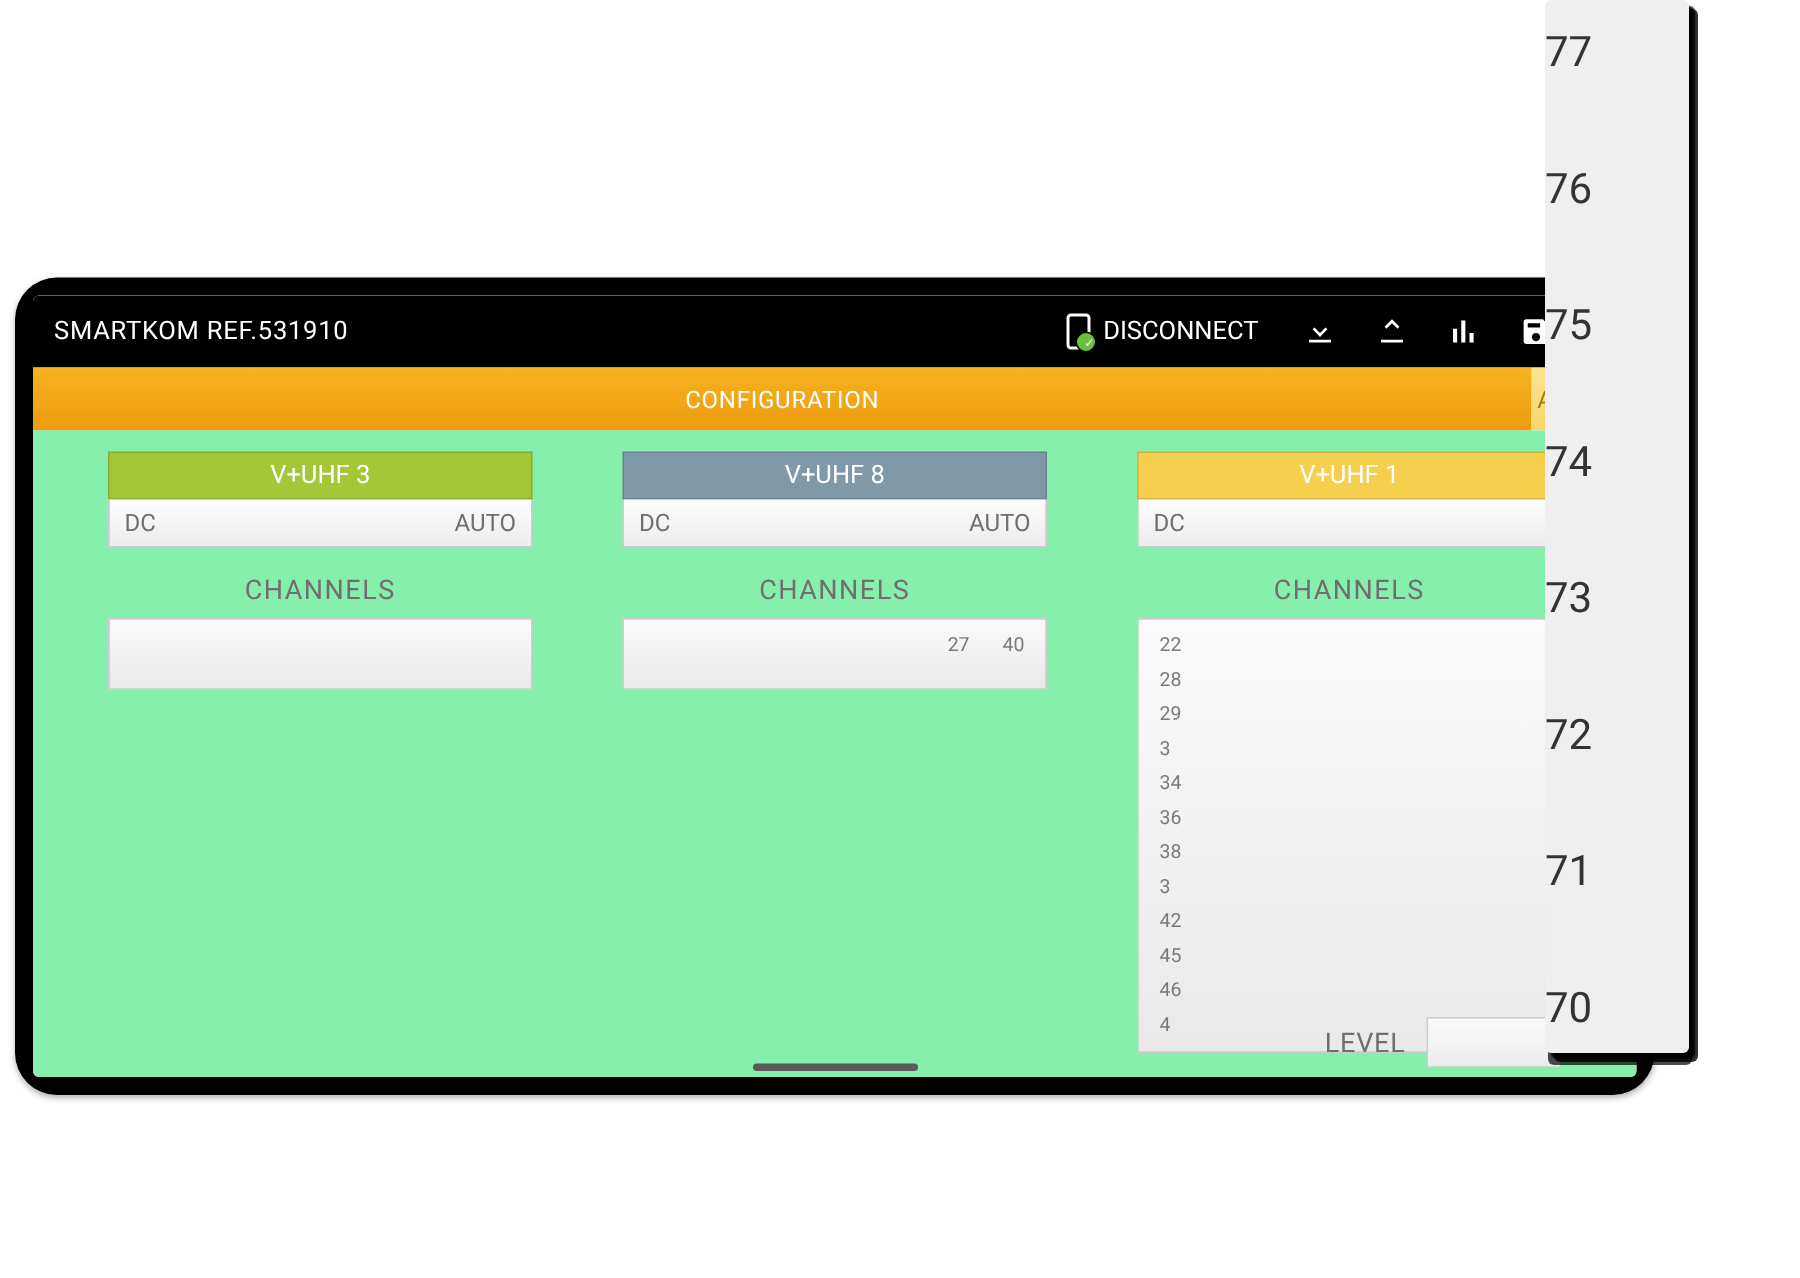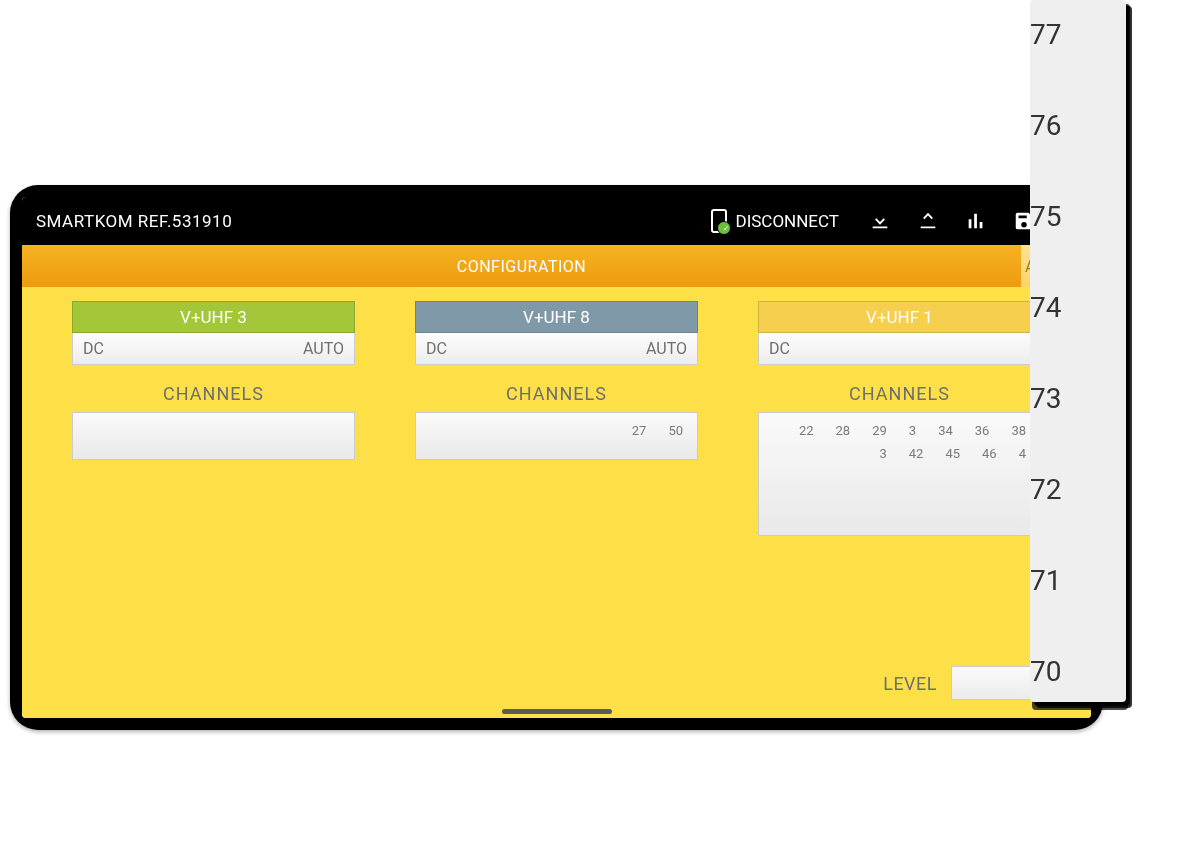"V+UHF 3" .content-area { background: #fde047 -> #86efac }
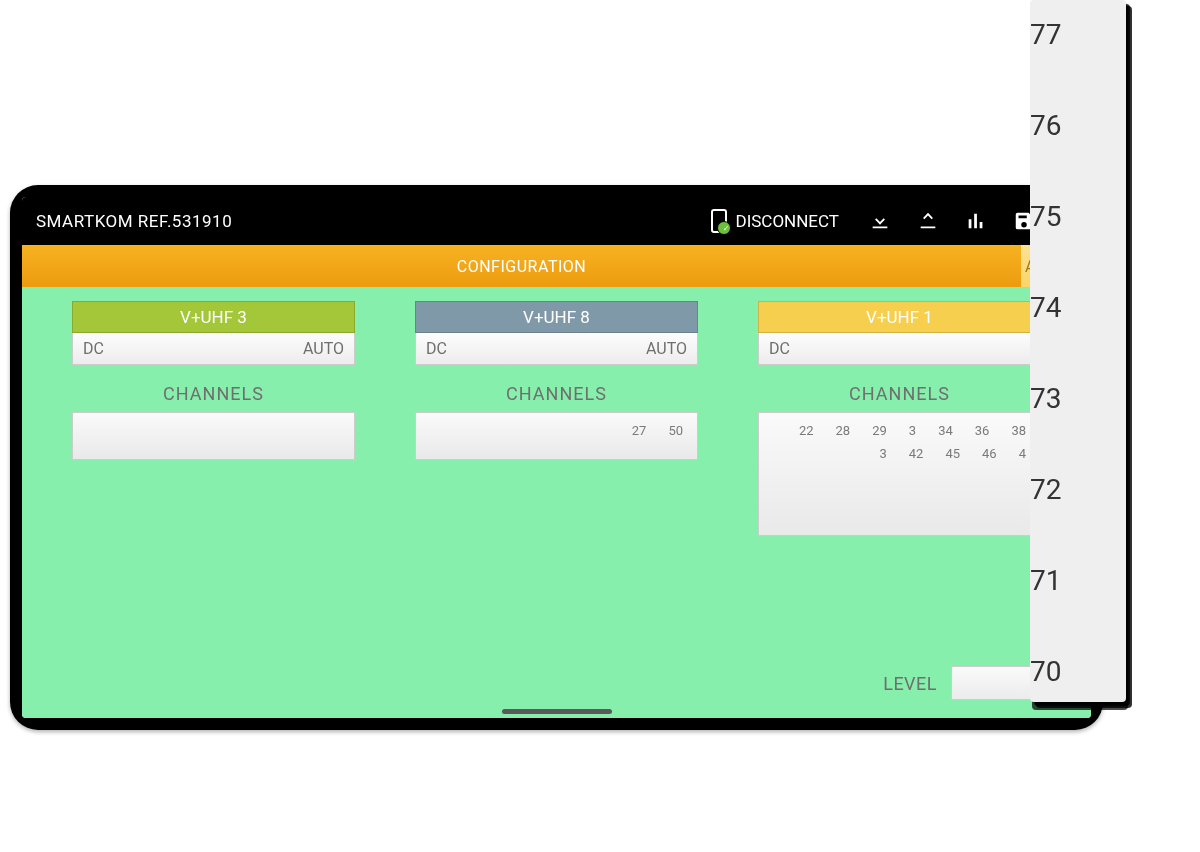"50" span { text: 50 -> 40 }
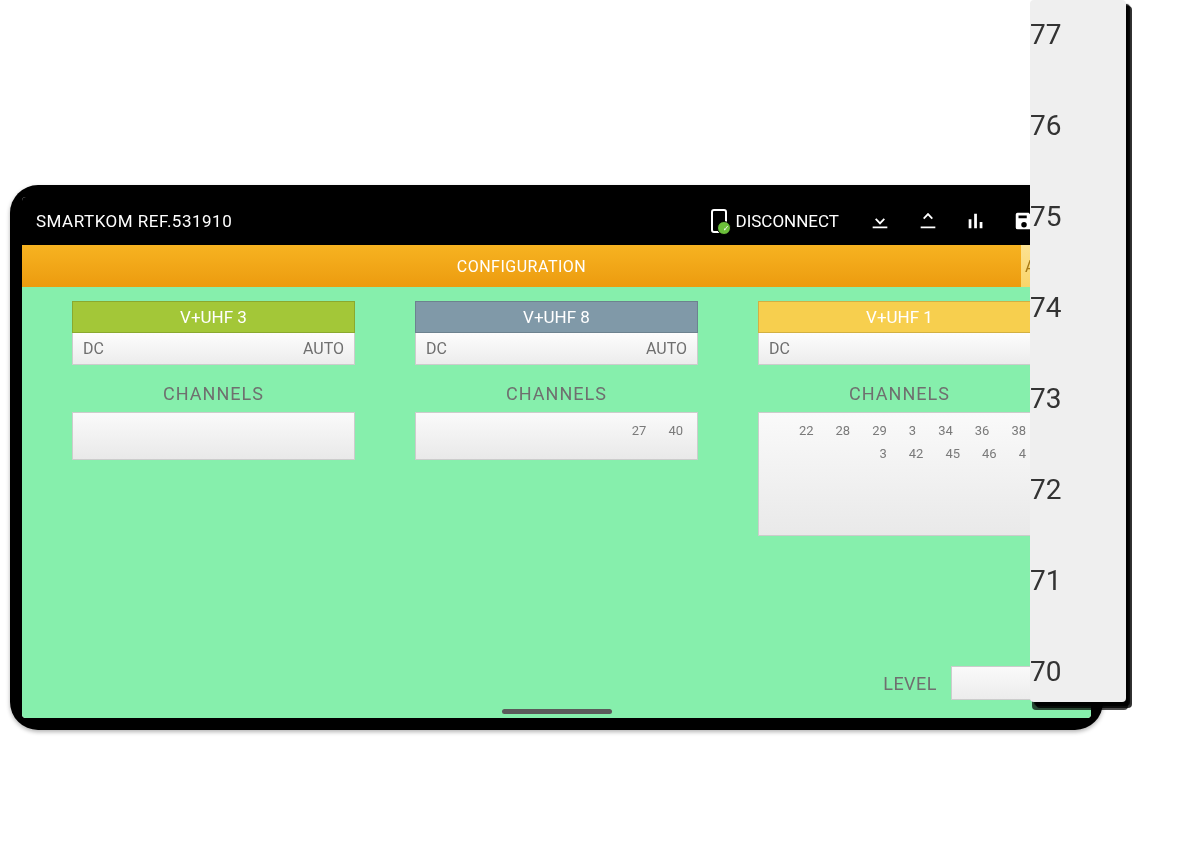"22" div.channels-box { flex-direction: none -> column }
